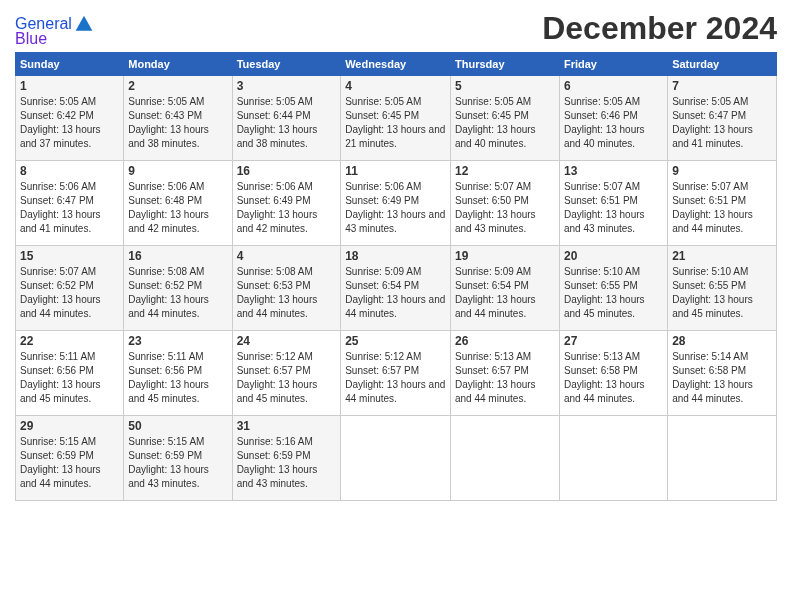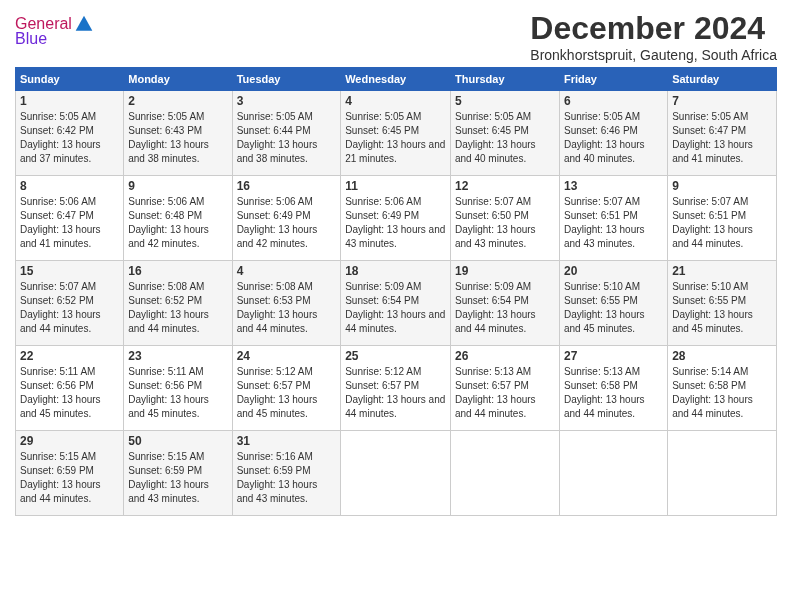"General" .logo-general { color: #be185d -> #1d4ed8 }
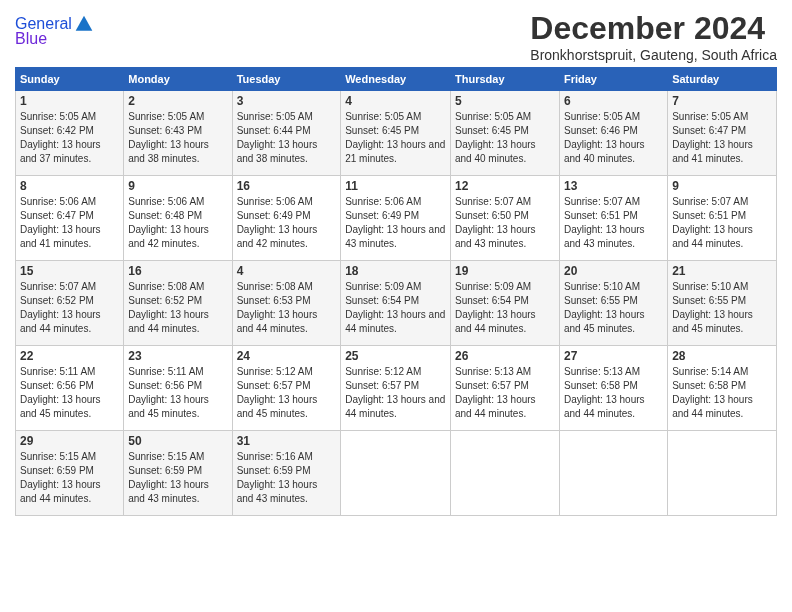"December 2024" .title-area { text-align: left -> center }
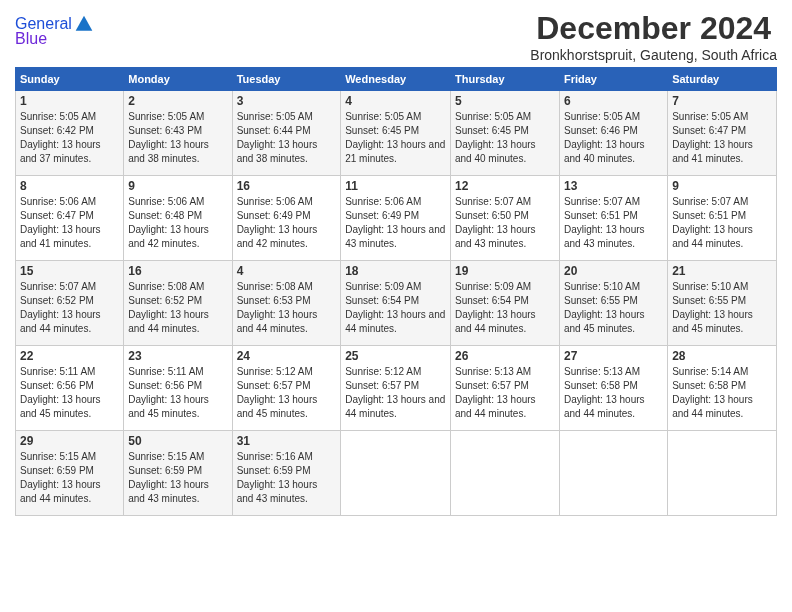"Bronkhorstspruit, Gauteng, South Africa" div.subtitle { html: <div>Bronkhorstspruit, Gauteng, South Africa</div> -> none }
